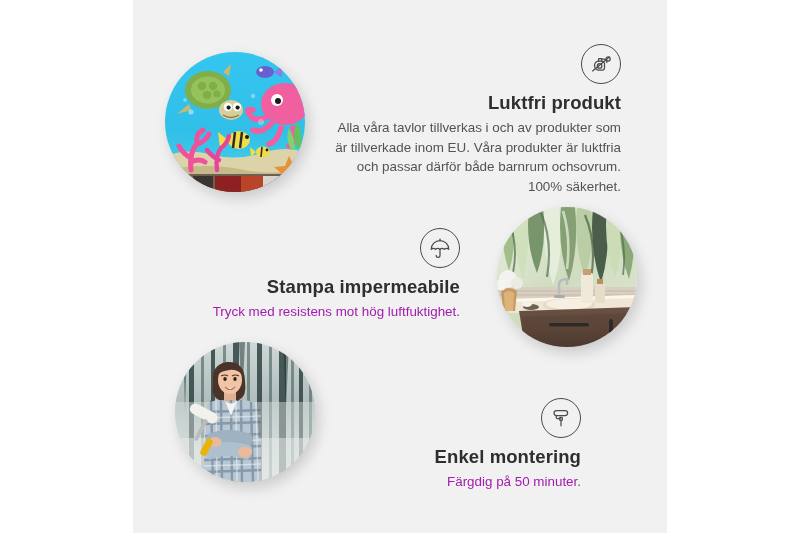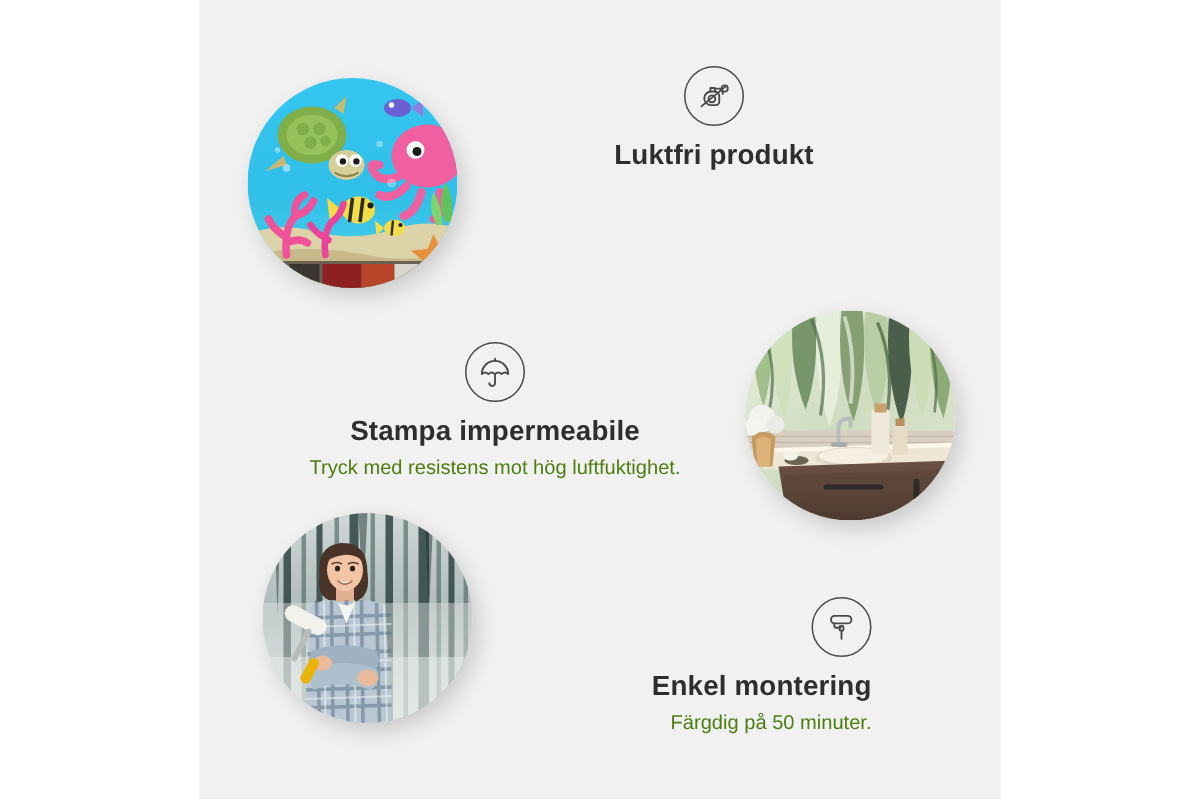"Luktfri produkt" .feature-1 { text-align: center -> right }
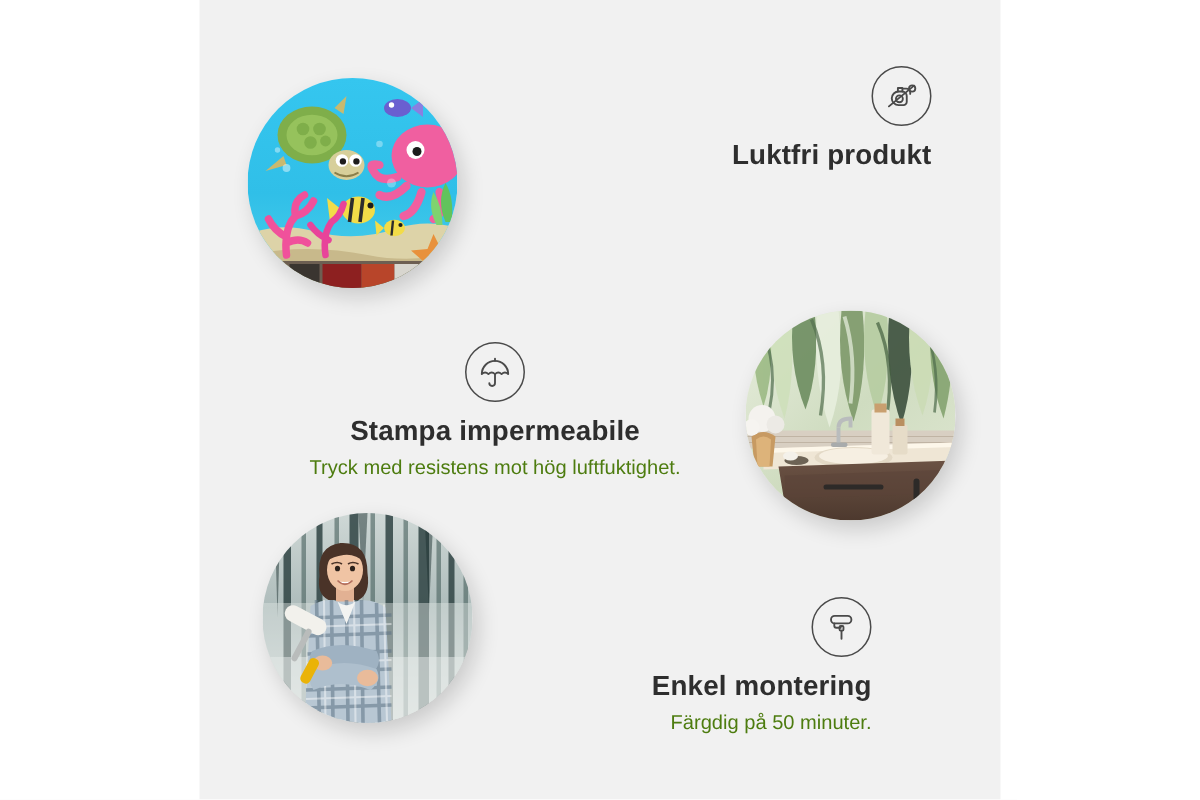"Alla våra tavlor tillverkas i" p { html: none -> <p>Alla våra tavlor tillverkas i och av produkter som är tillverkade inom EU. Våra produkter är luktfria och passar därför både barnrum ochsovrum. 100% säkerhet.</p> }
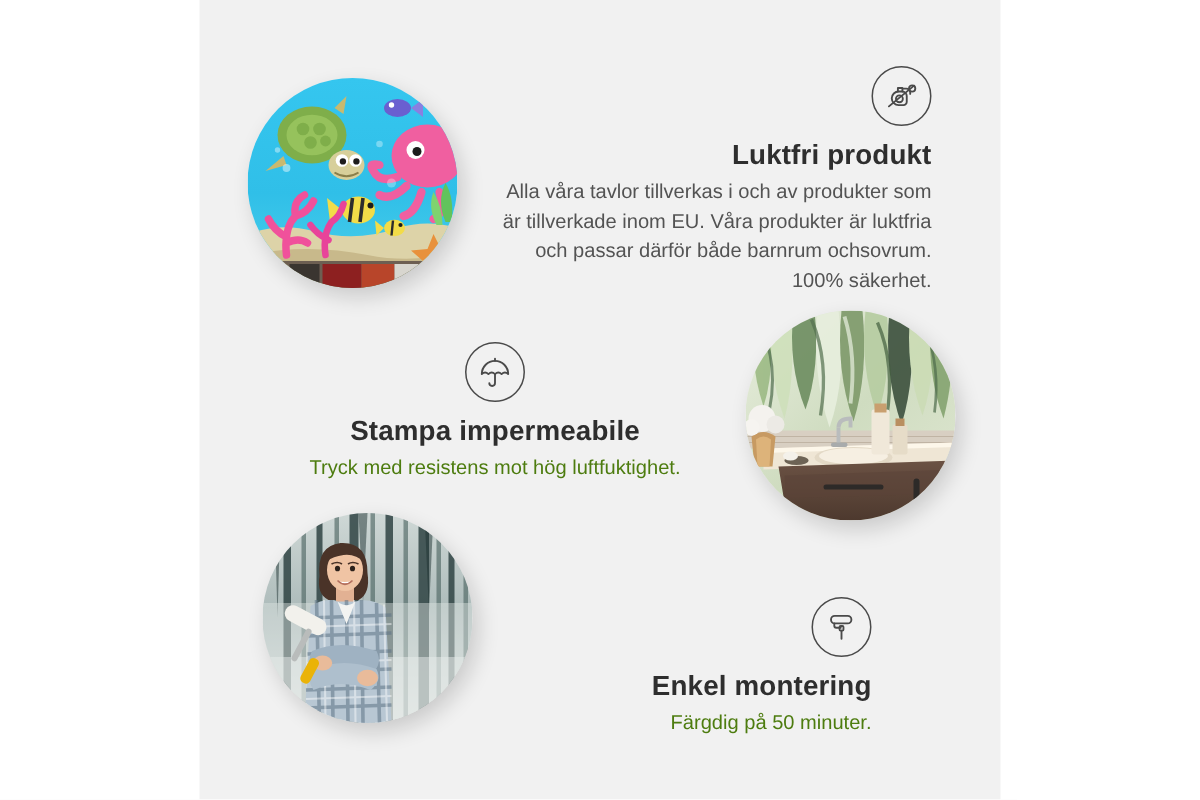"Stampa impermeabile" .feature-2 { text-align: center -> right }
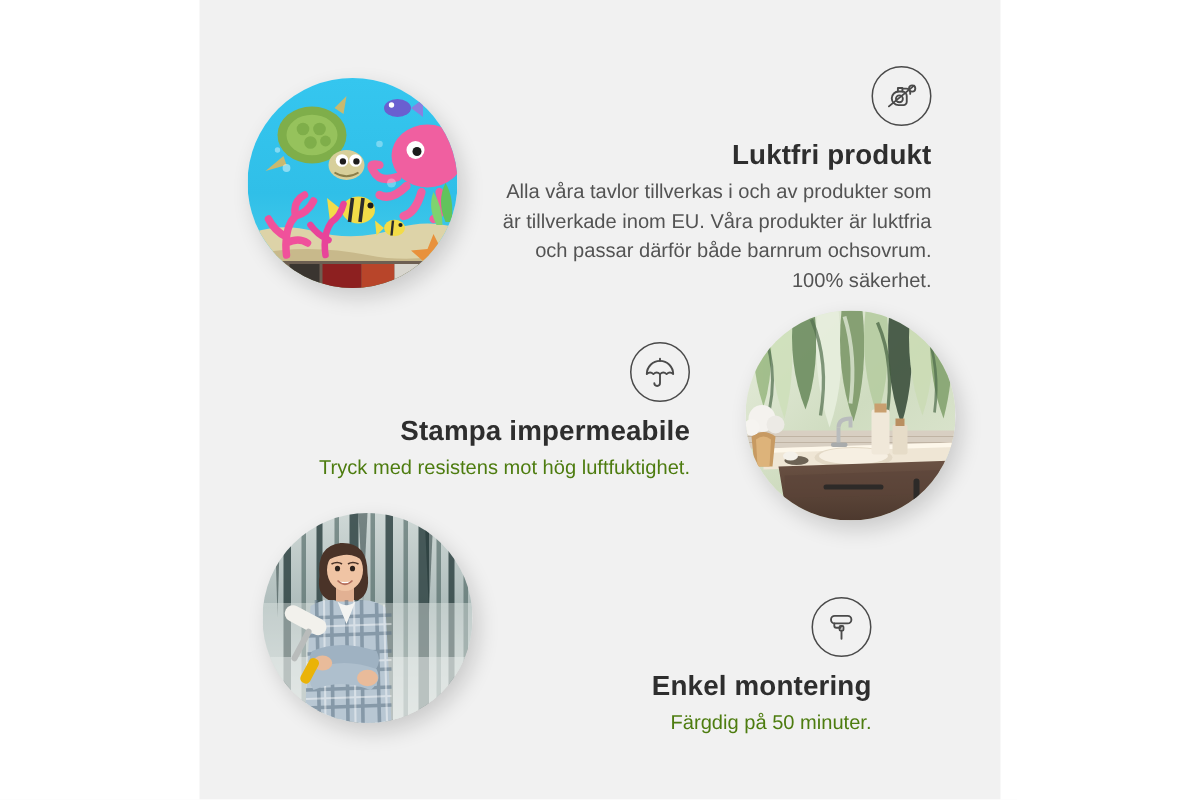"Tryck med resistens mot hög" .feature-2 p, .feature-3 p { color: #4d7c0f -> #a21caf }
